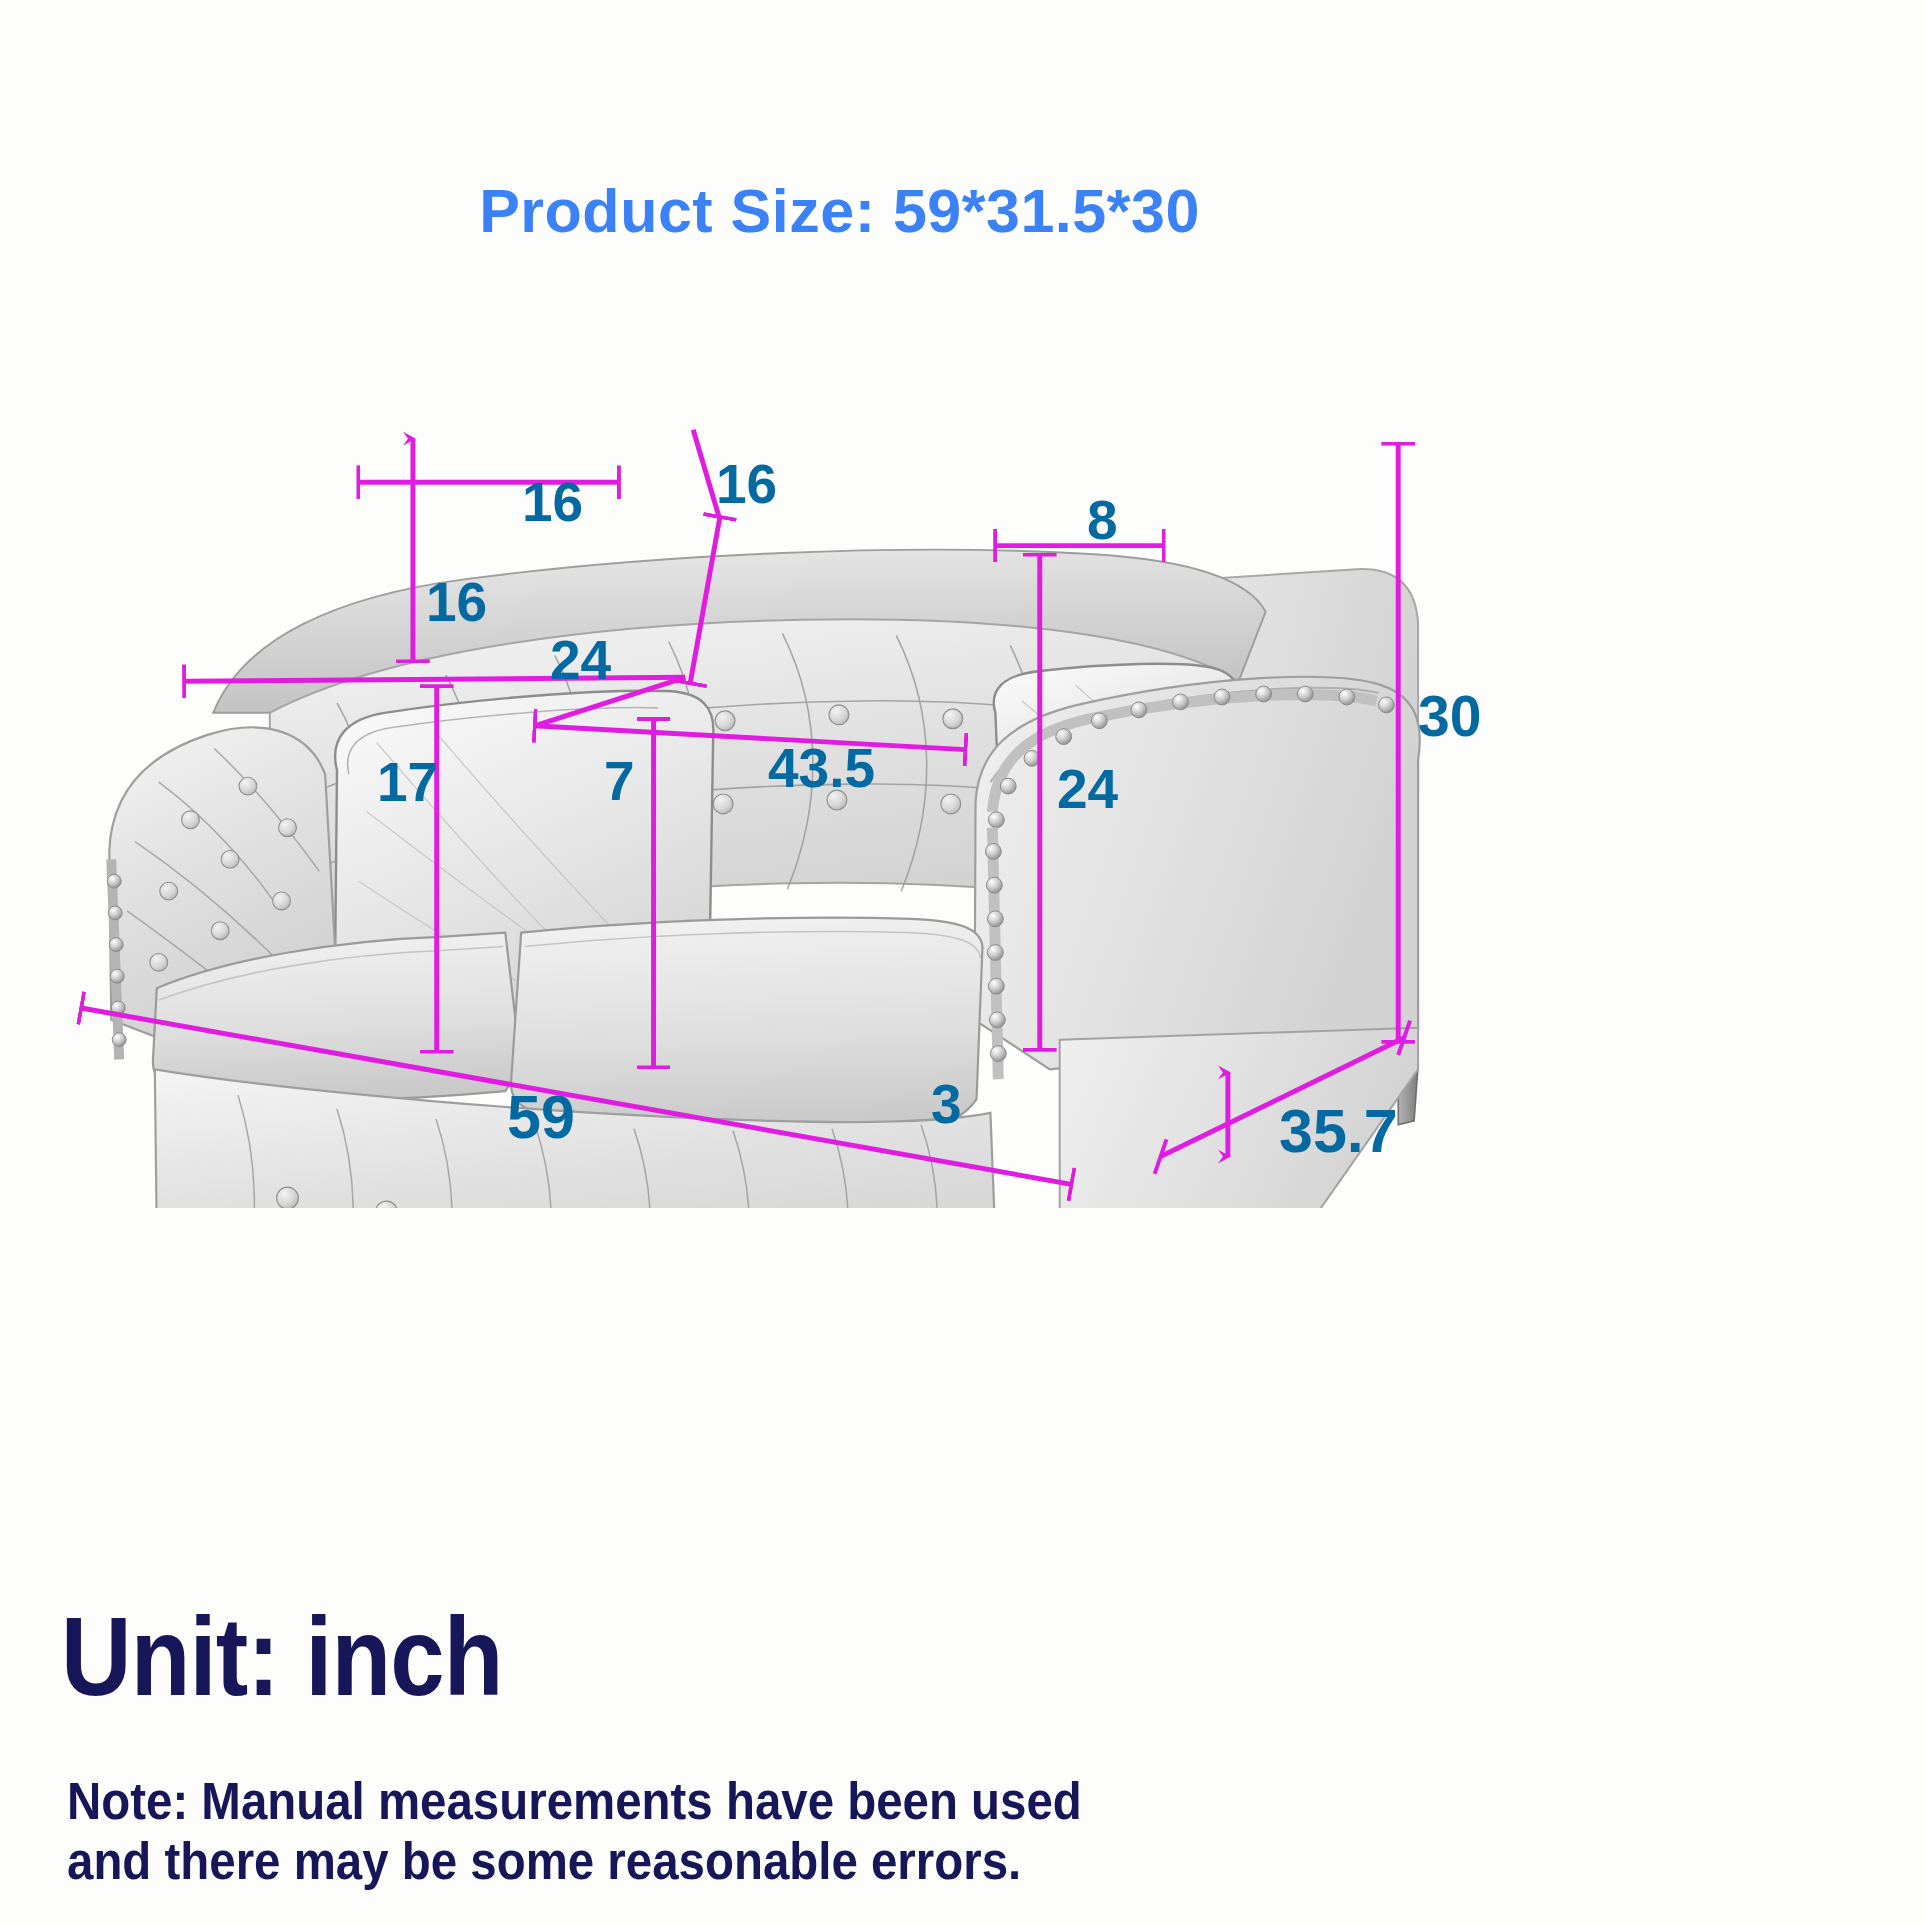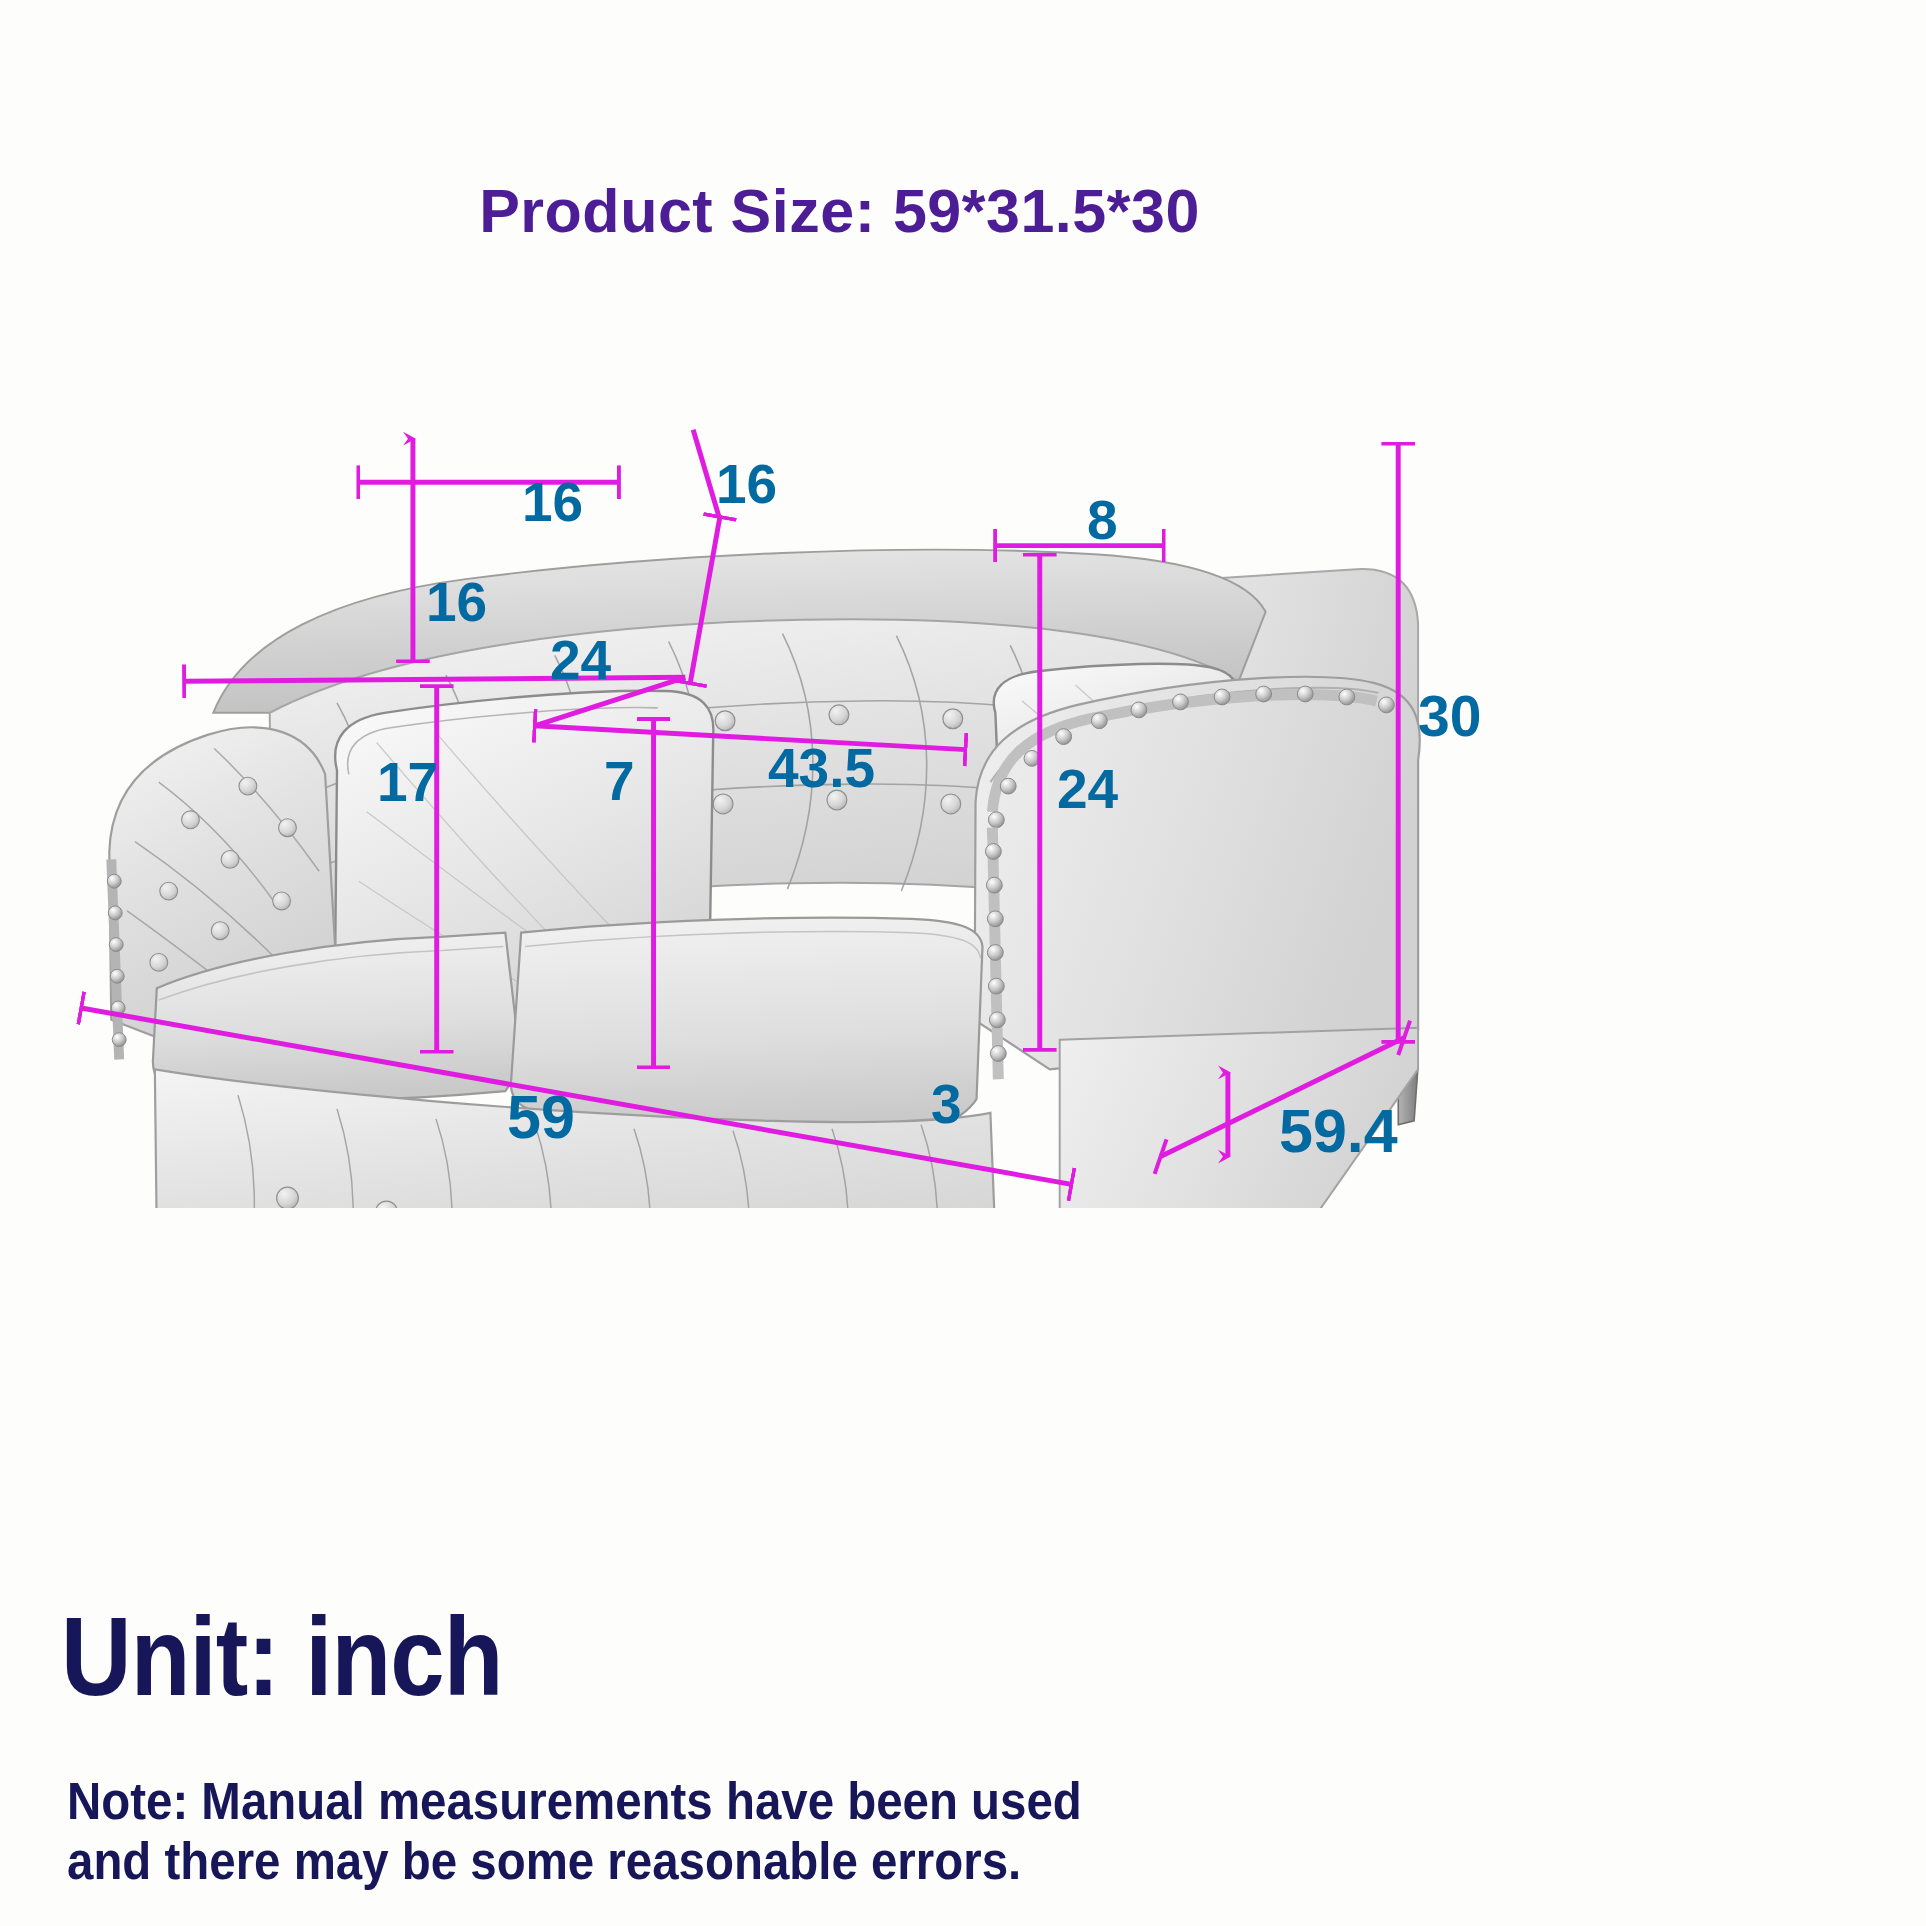"Product Size: 59*31.5*30" .title { color: #4c1d95 -> #3b82f6 }
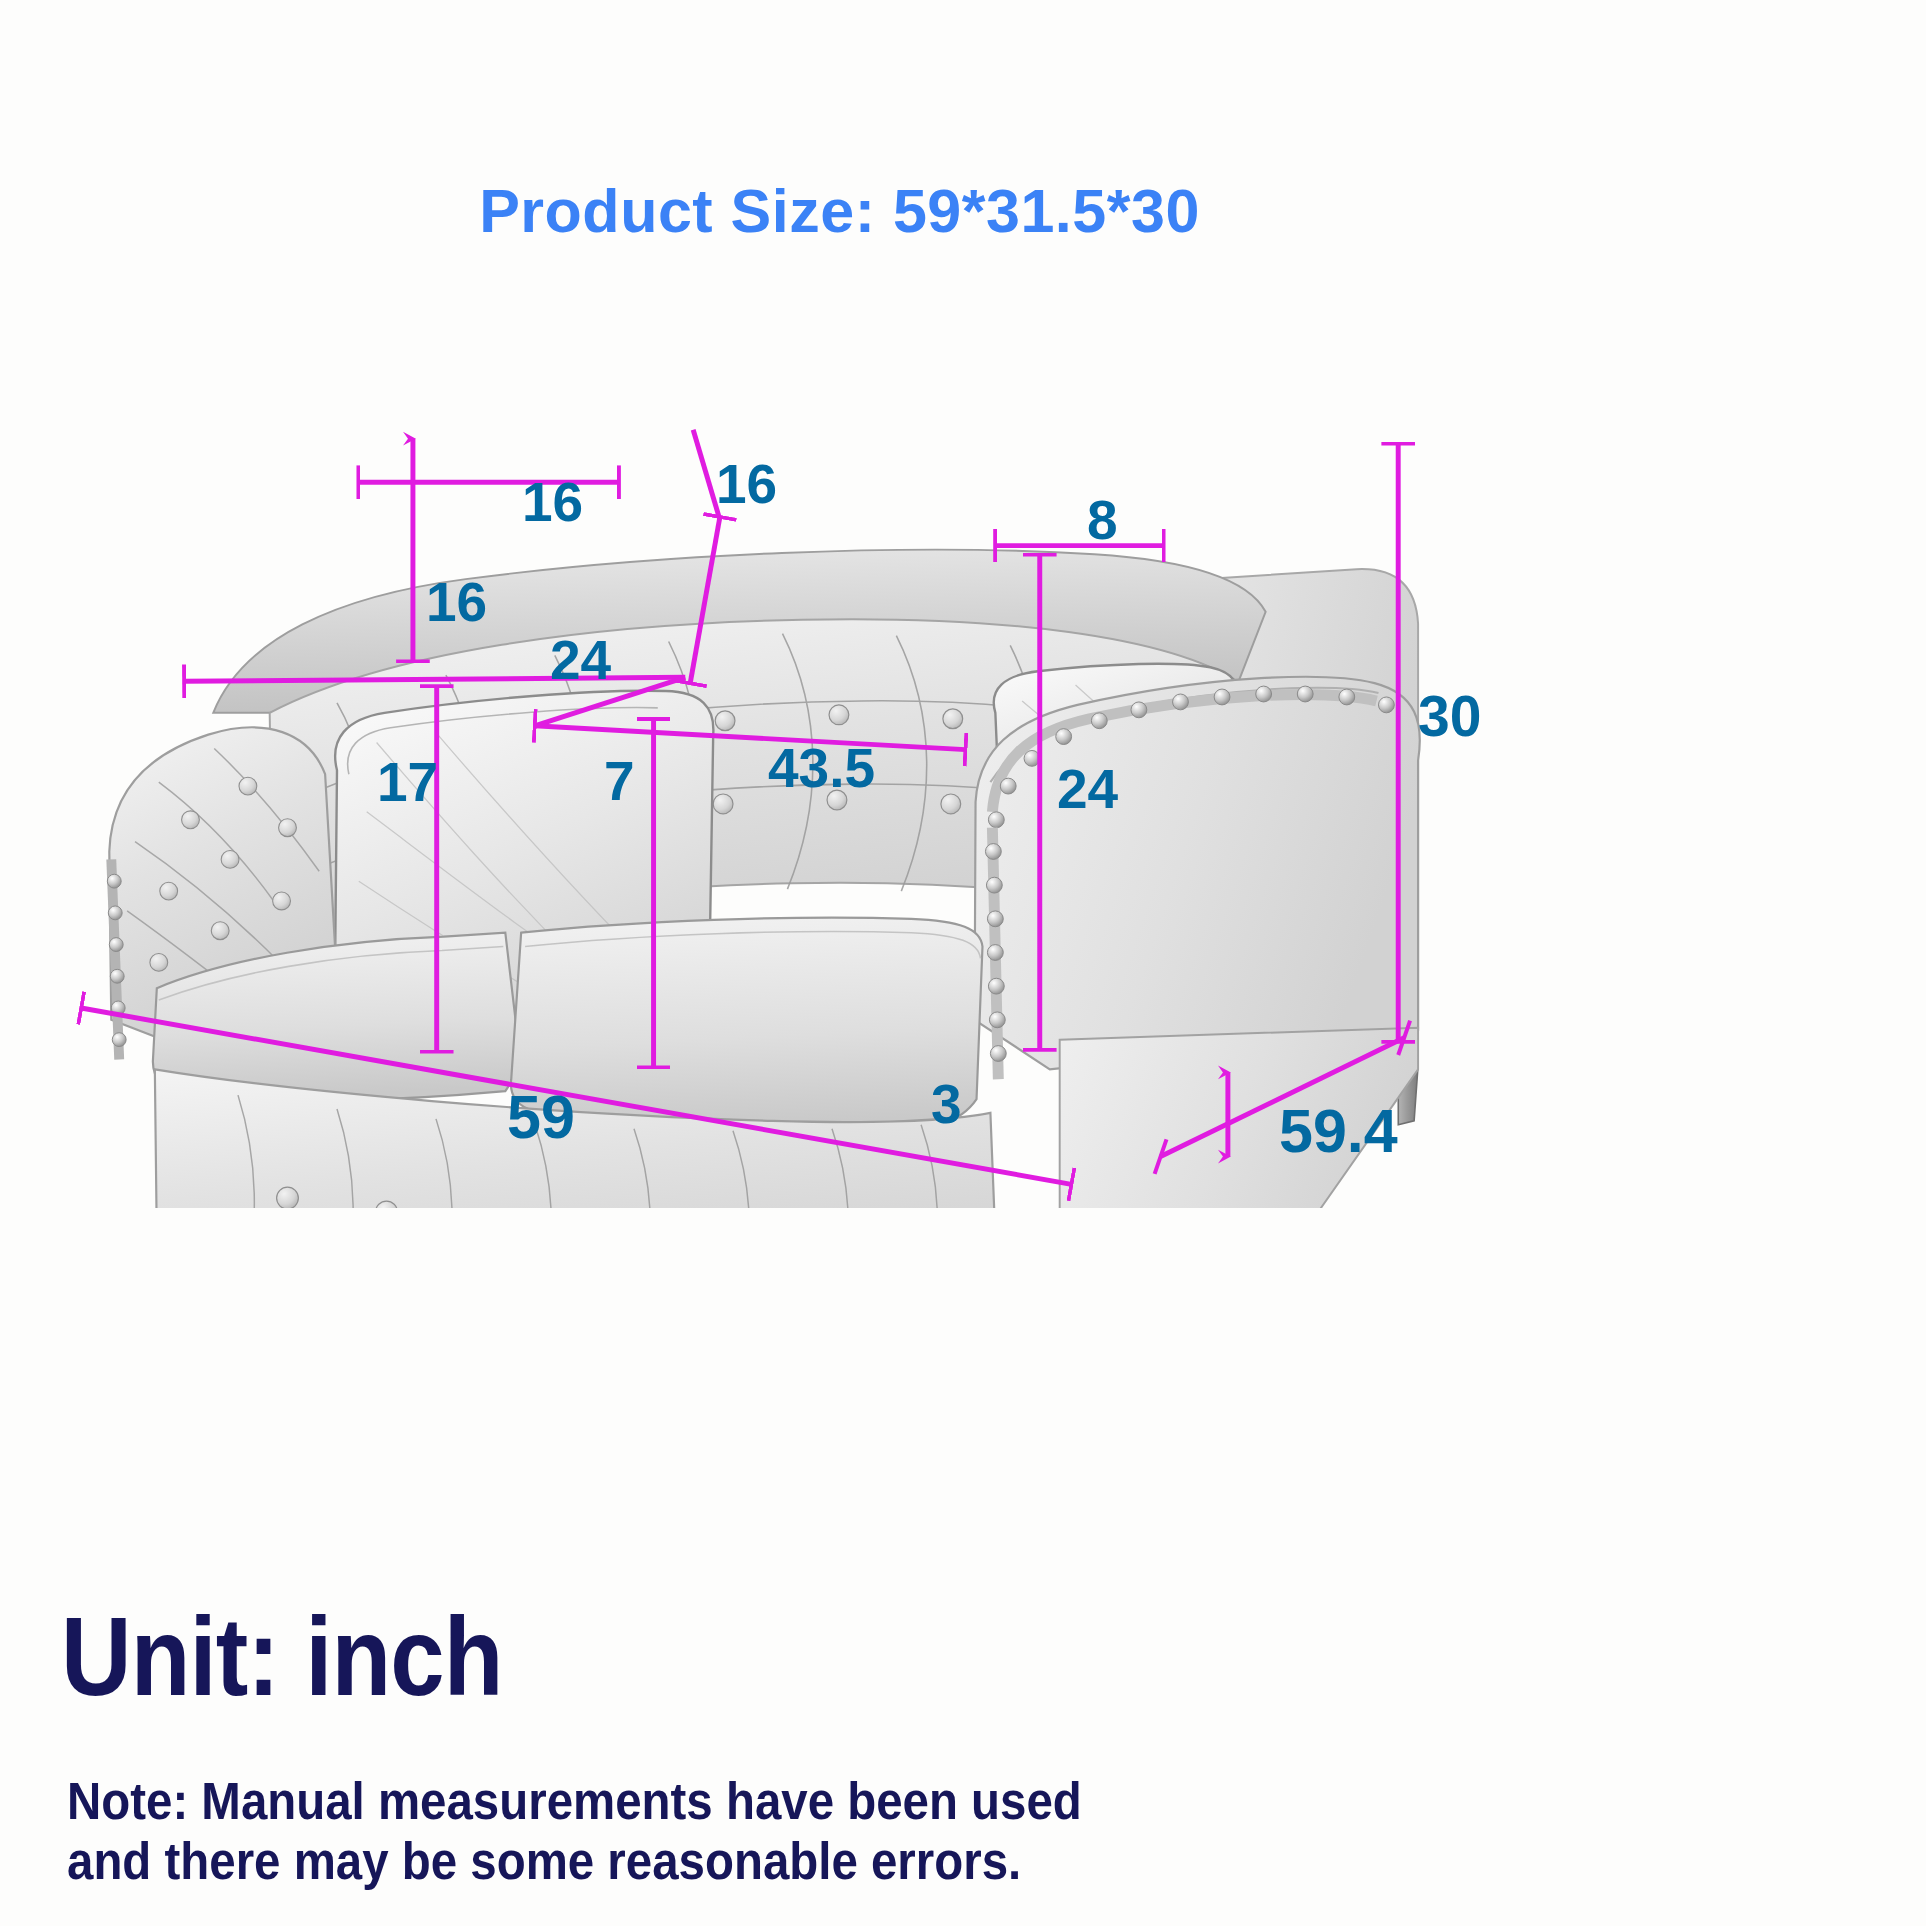"59.4" div.dlabel { text: 59.4 -> 35.7 }
